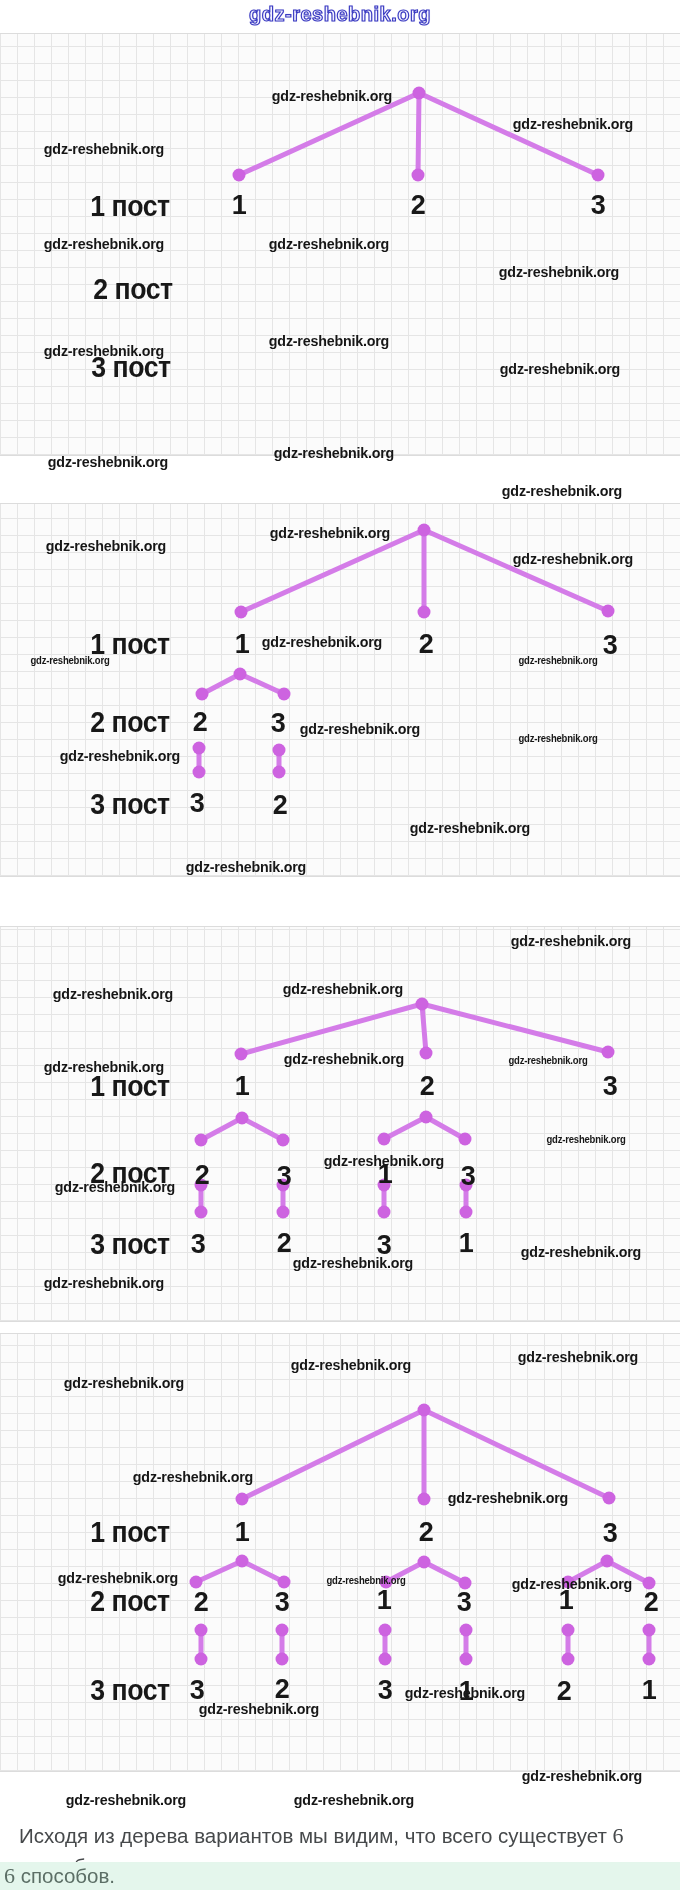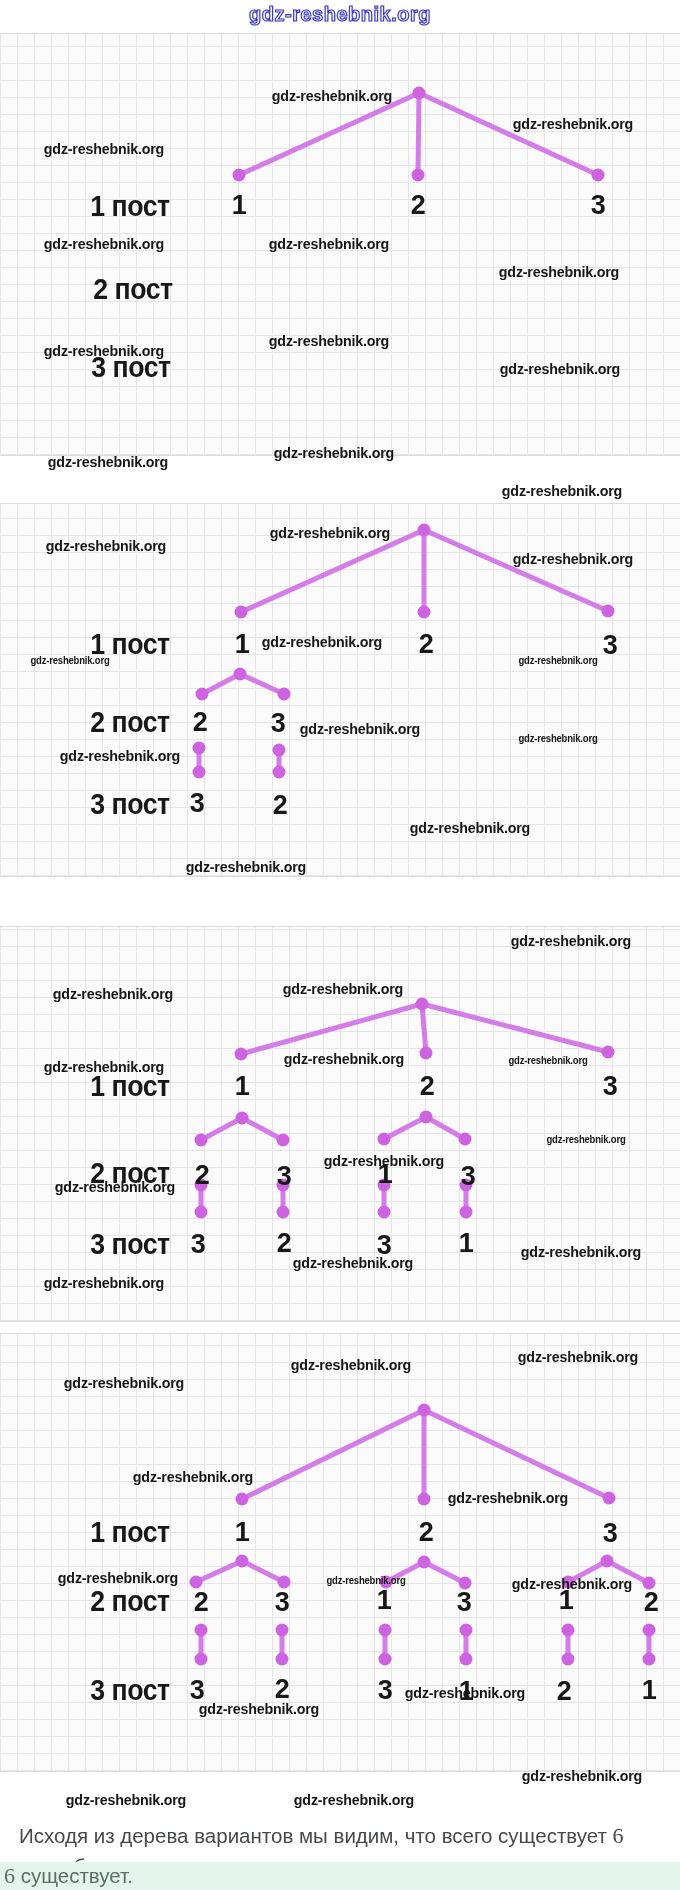"существует." span { text: существует -> способов }
